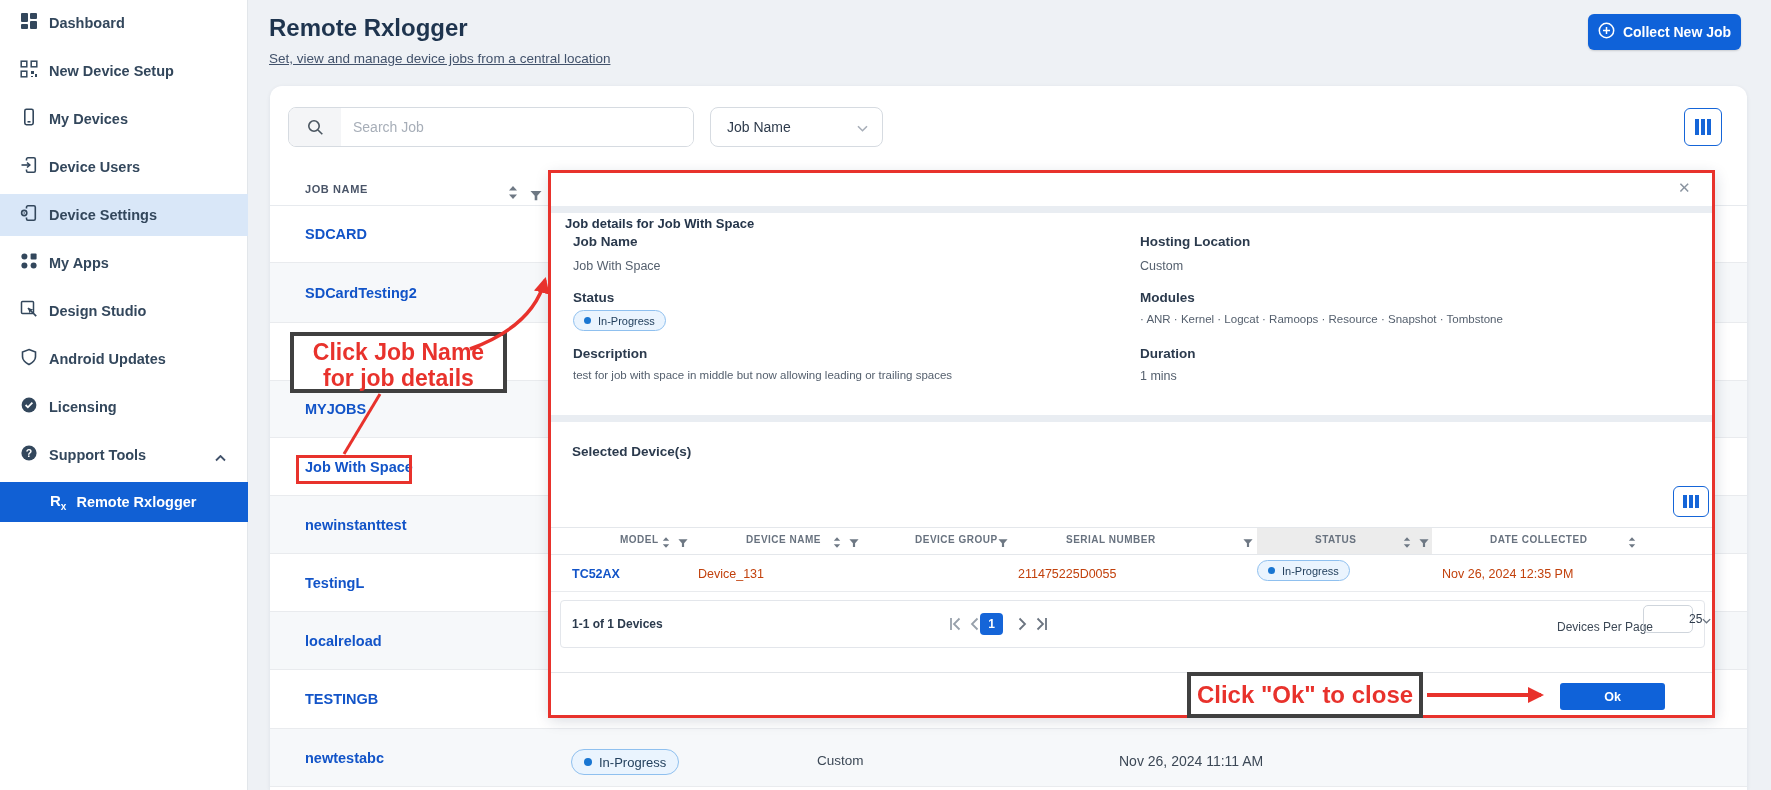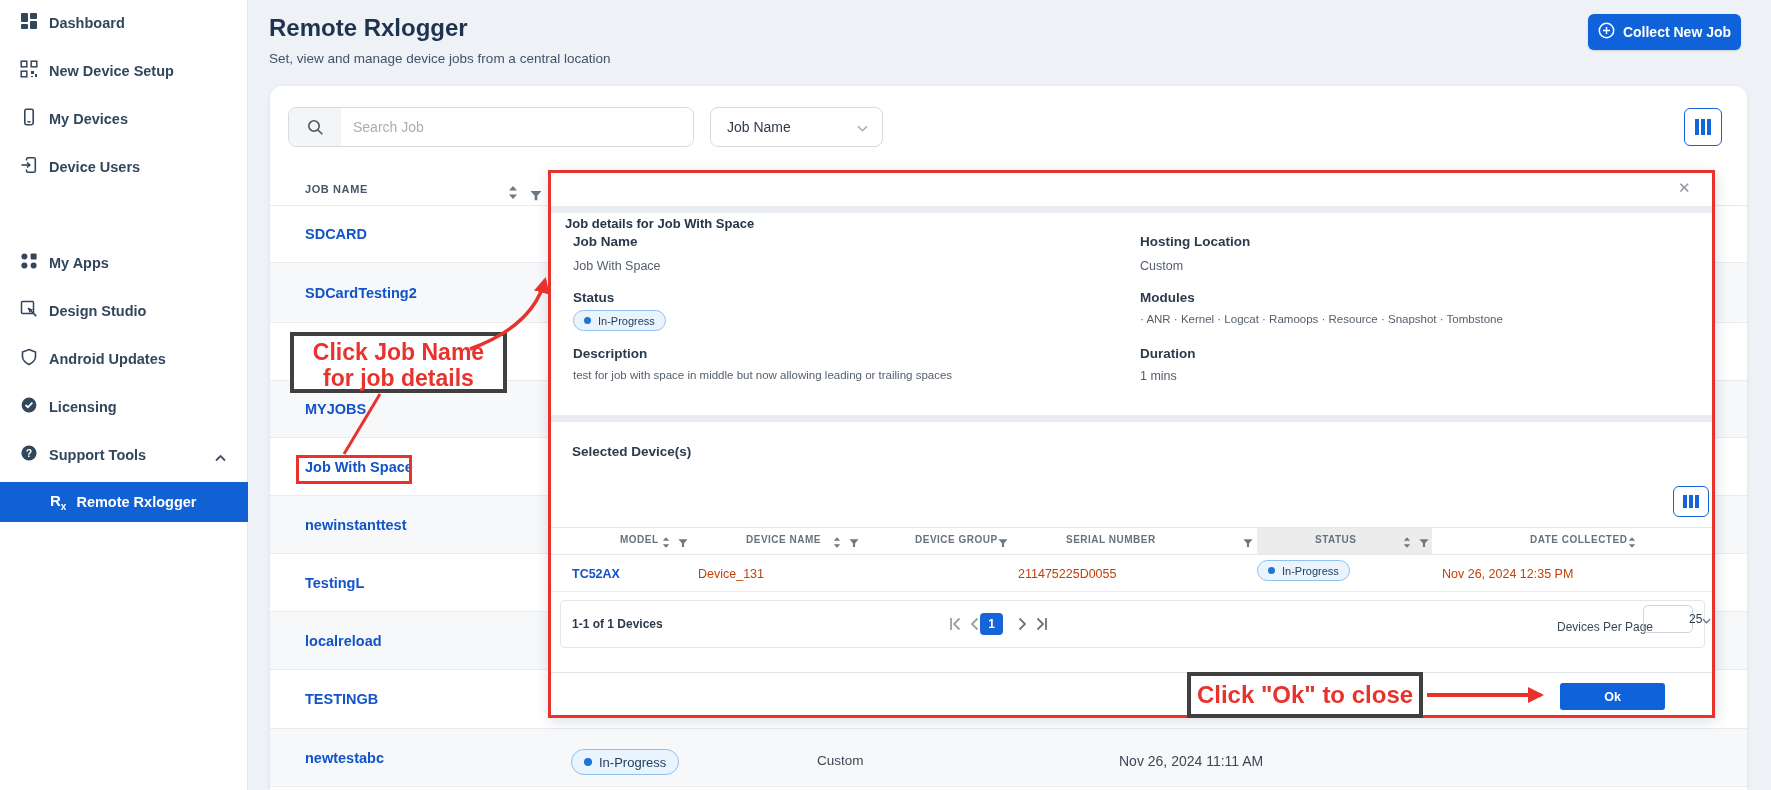"Set, view and manage device" .page-sub { text-decoration: none -> underline }
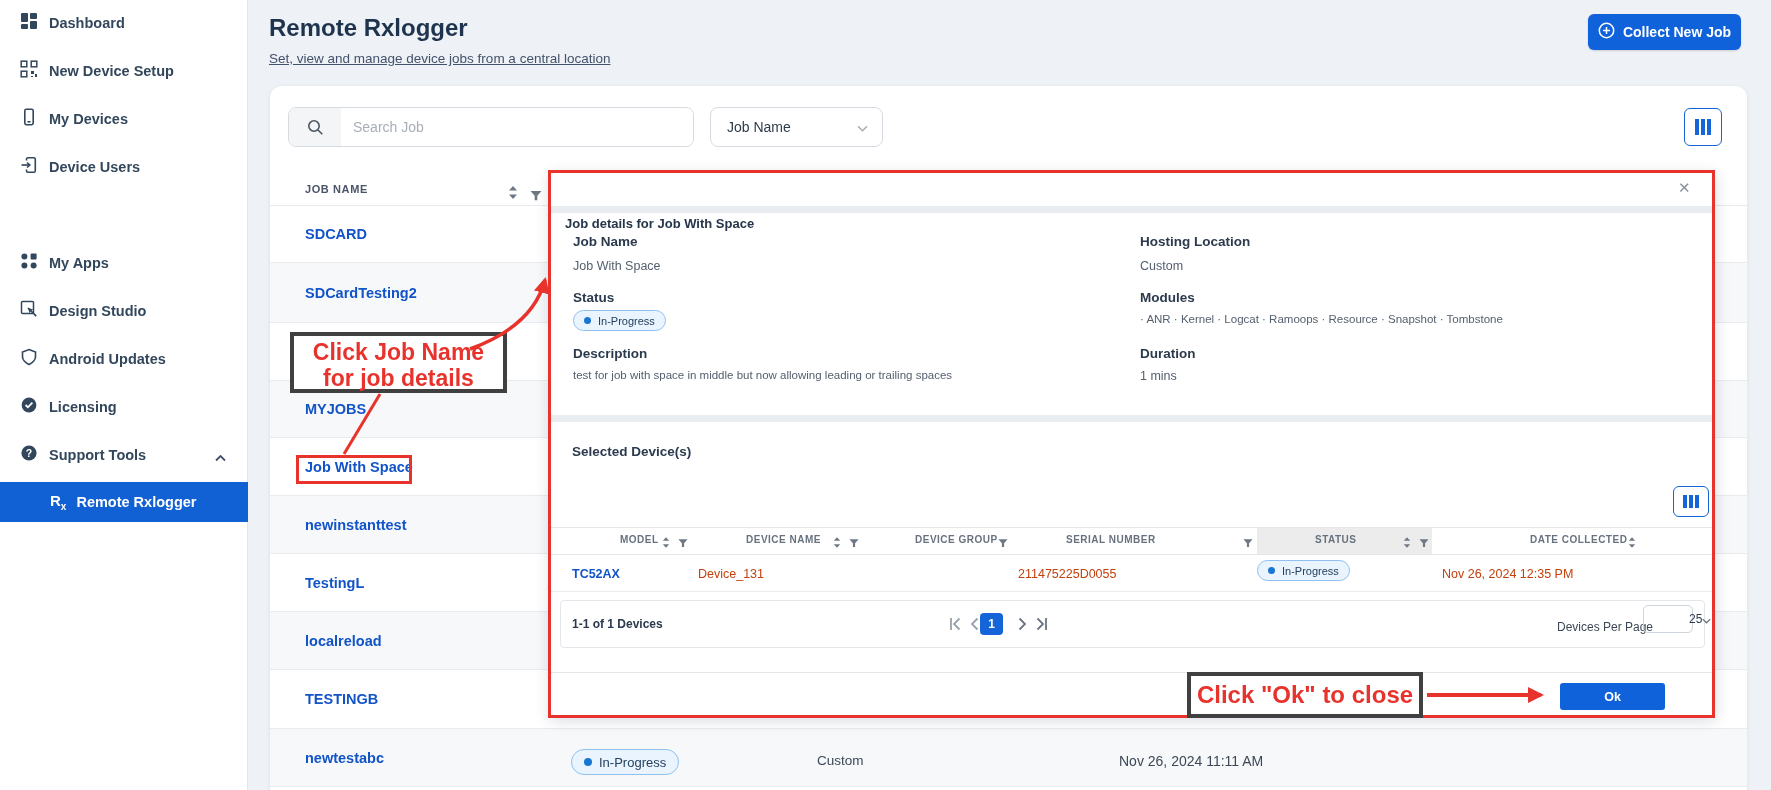"Device Settings" div.side-item { html: none -> <div> <span><svg> <path></path> <circle></circle> <circle></circle> </svg></span> <span>Device Settings</span> </div> }
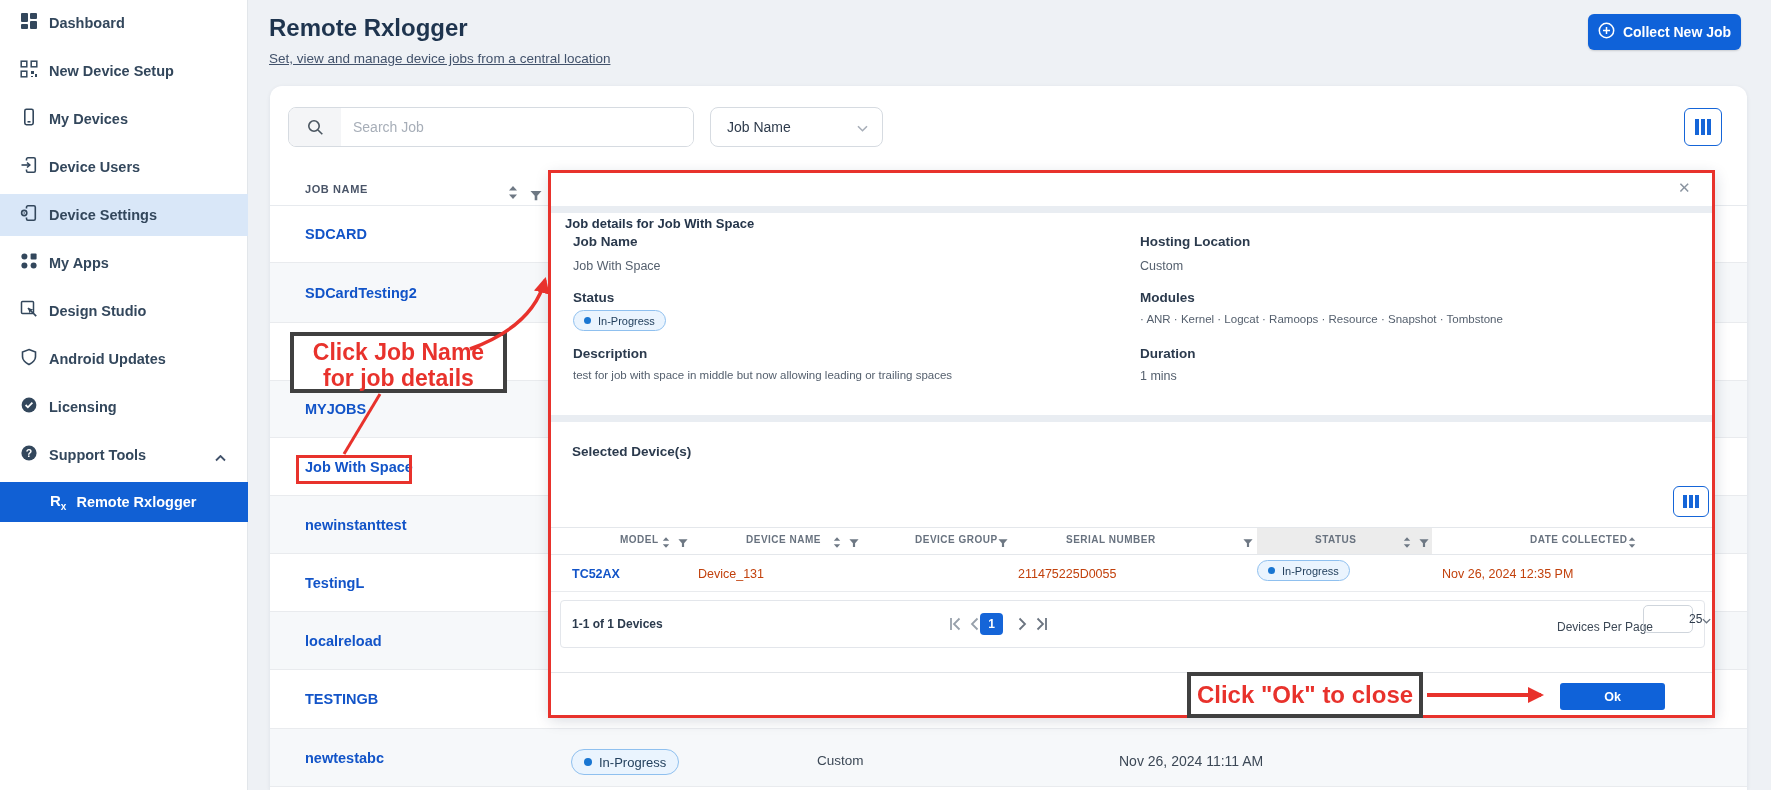"DATE COLLECTED" span.th { left: 932px -> 892px }
